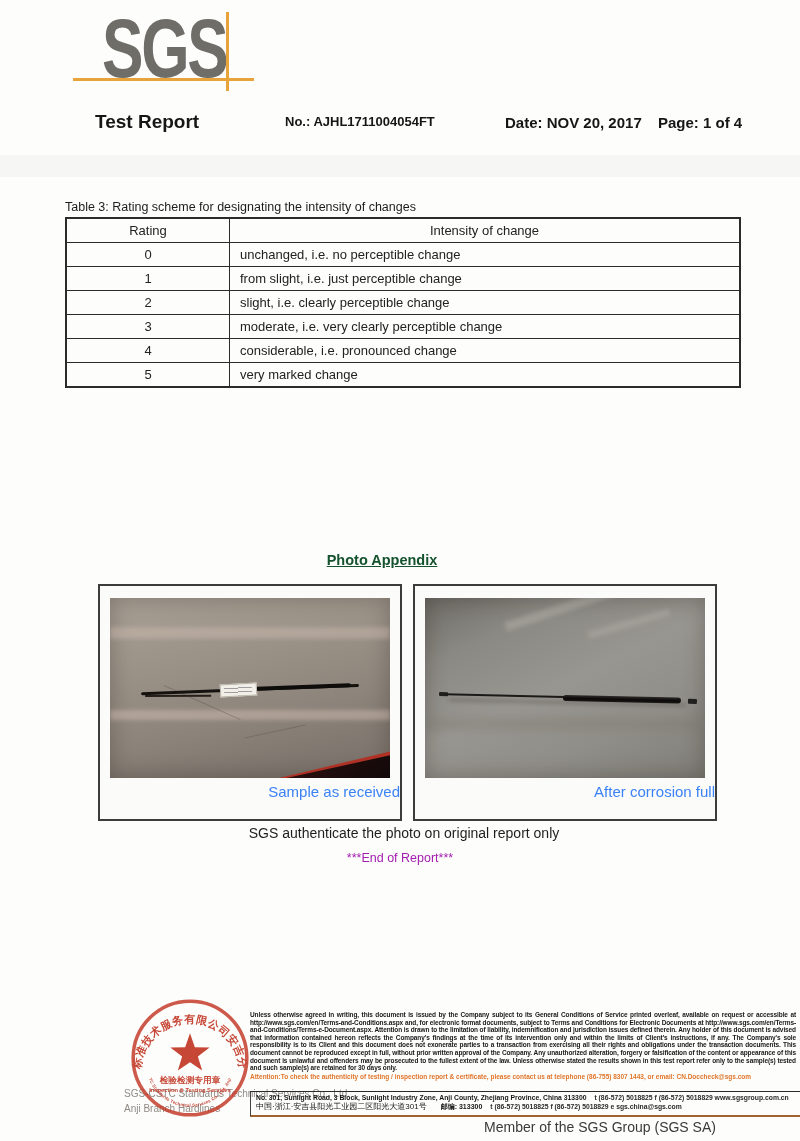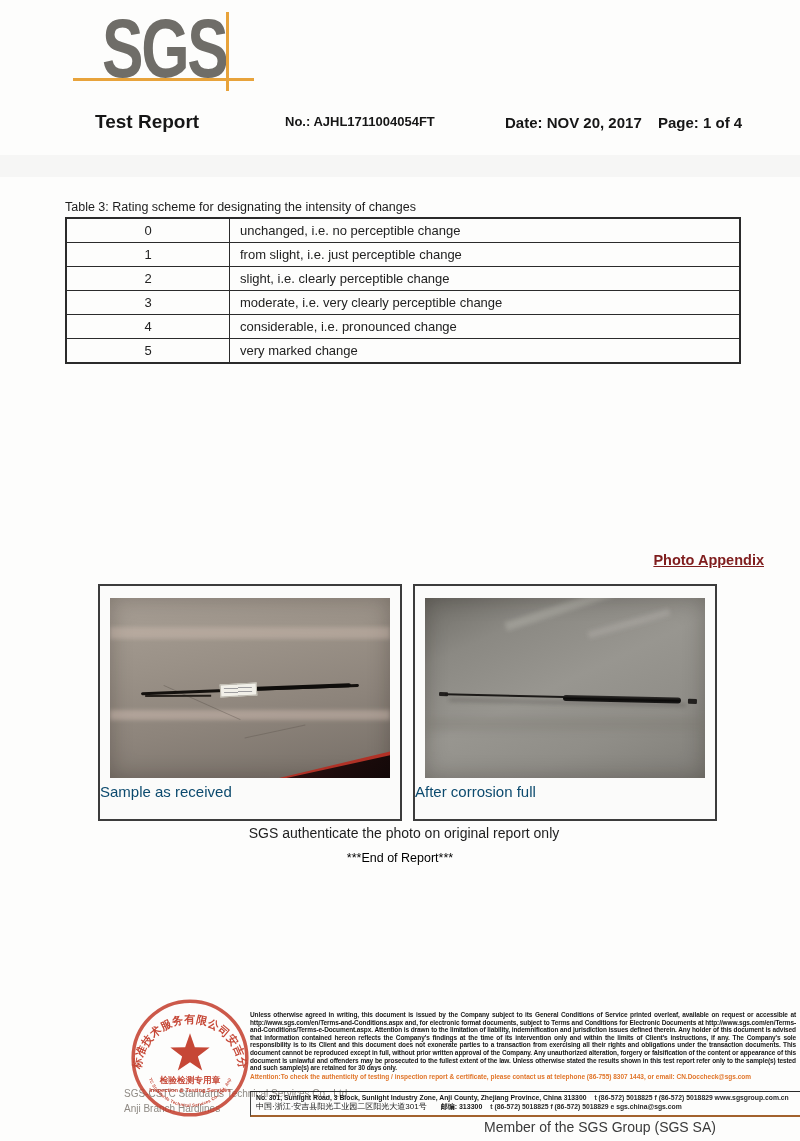"Rating" tr { html: none -> <tr> <th>Rating</th> <th>Intensity of change</th> </tr> }
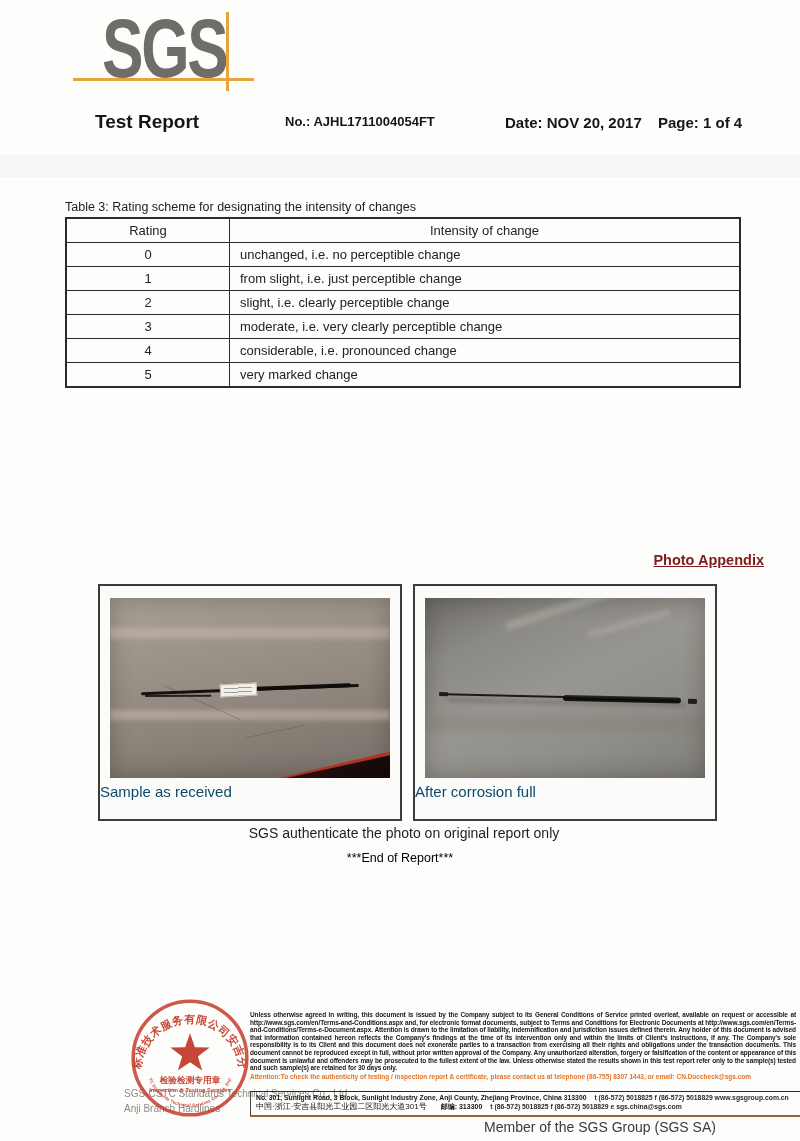"Photo Appendix" .pa-heading { color: #7f1d1d -> #14532d; text-align: right -> center }
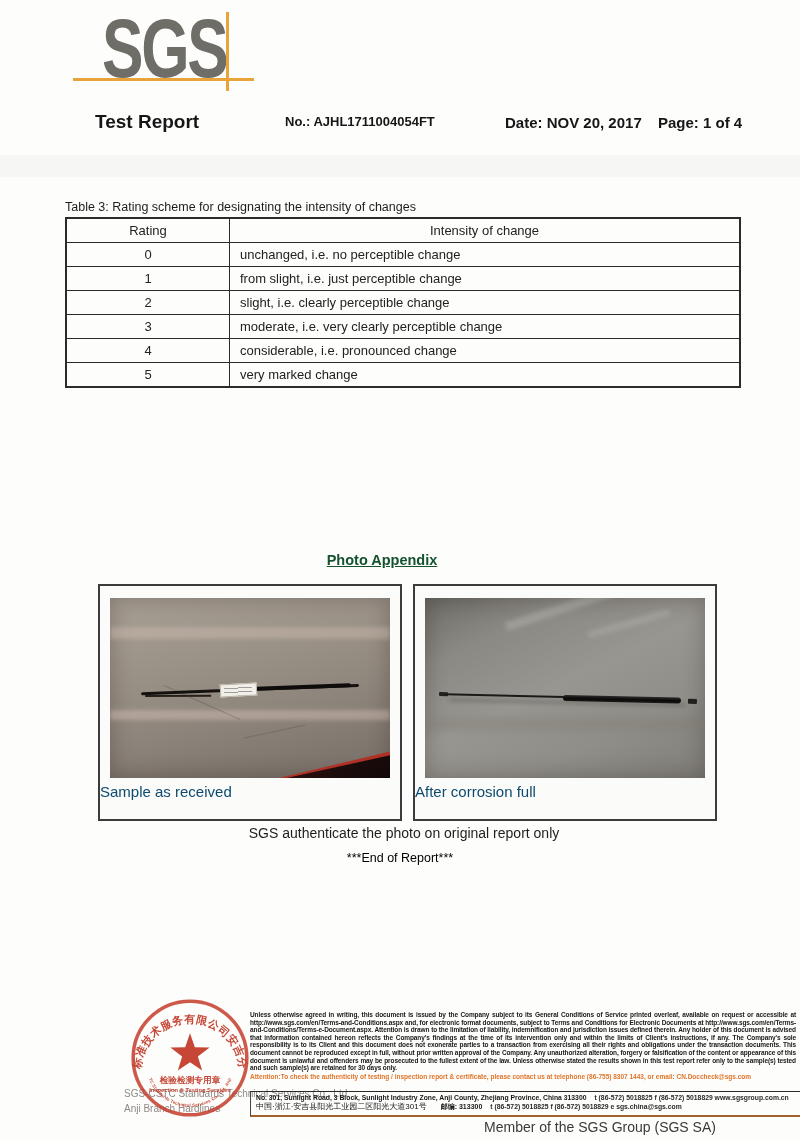"Sample as received" .caption { color: #0c4a6e -> #3b82f6; text-align: left -> right }
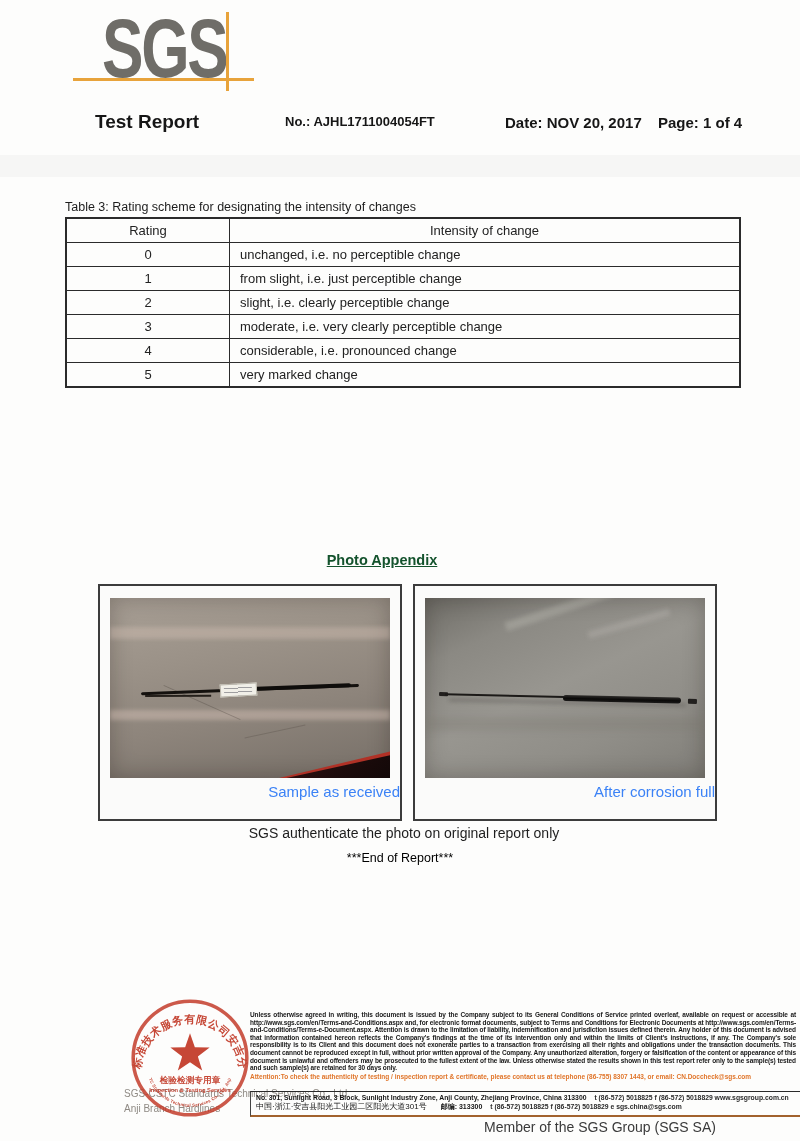"***End of Report***" .end-note { color: #000000 -> #a21caf }
